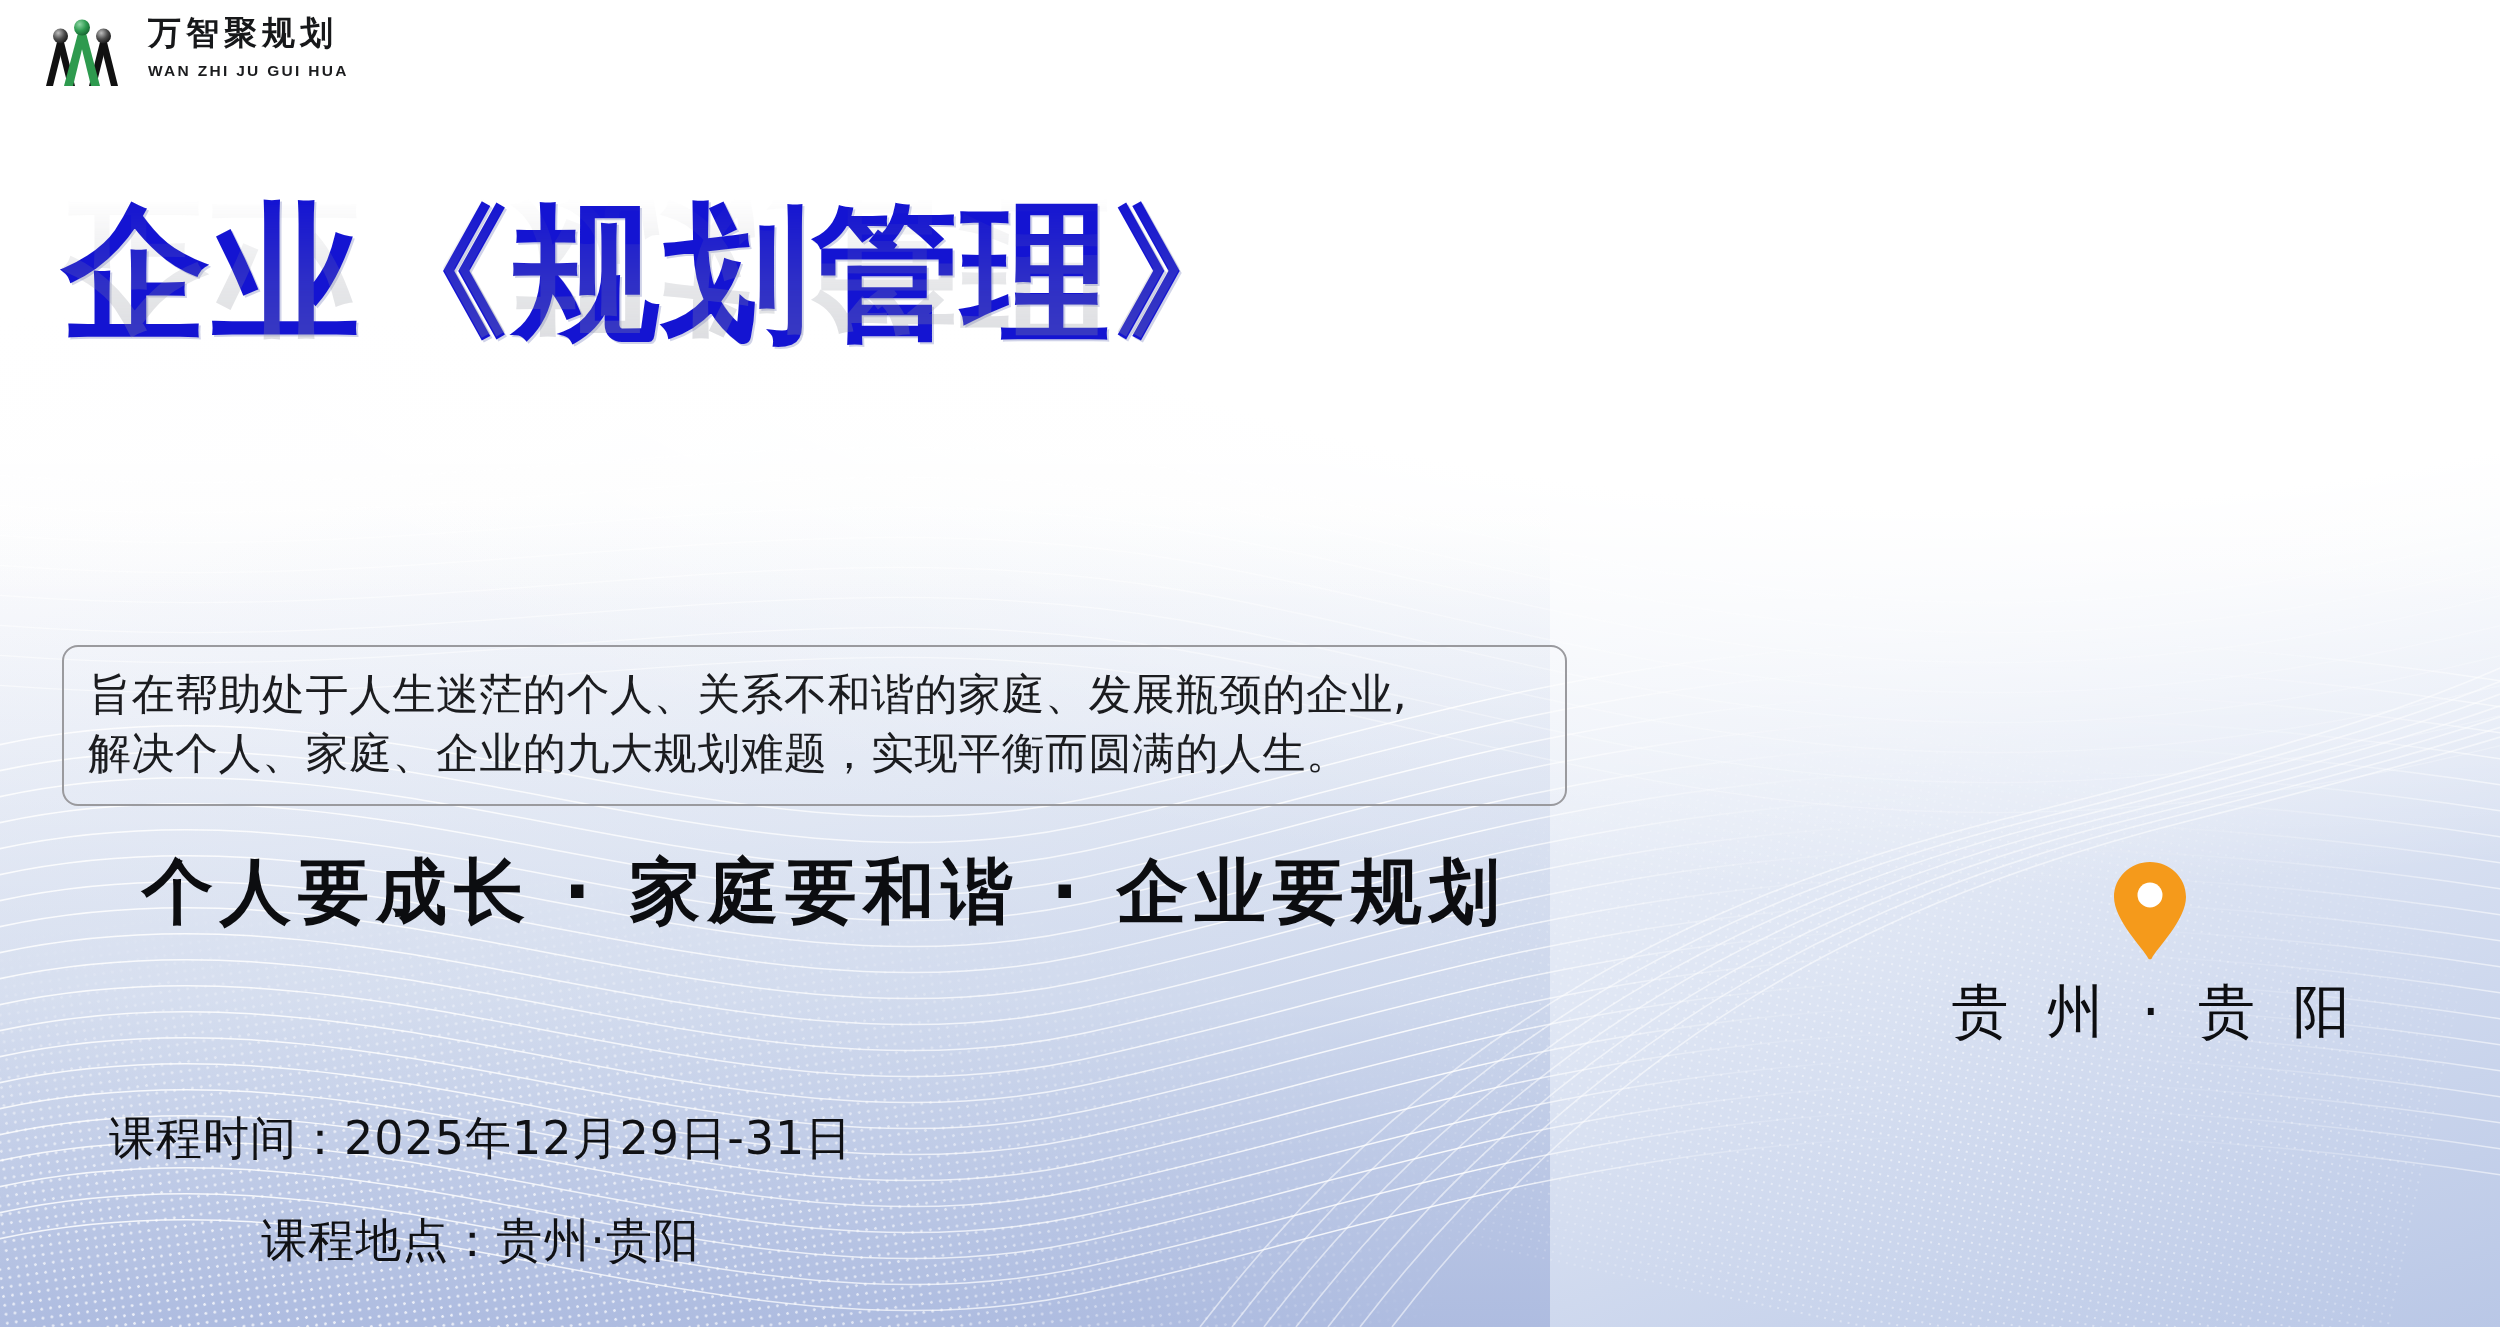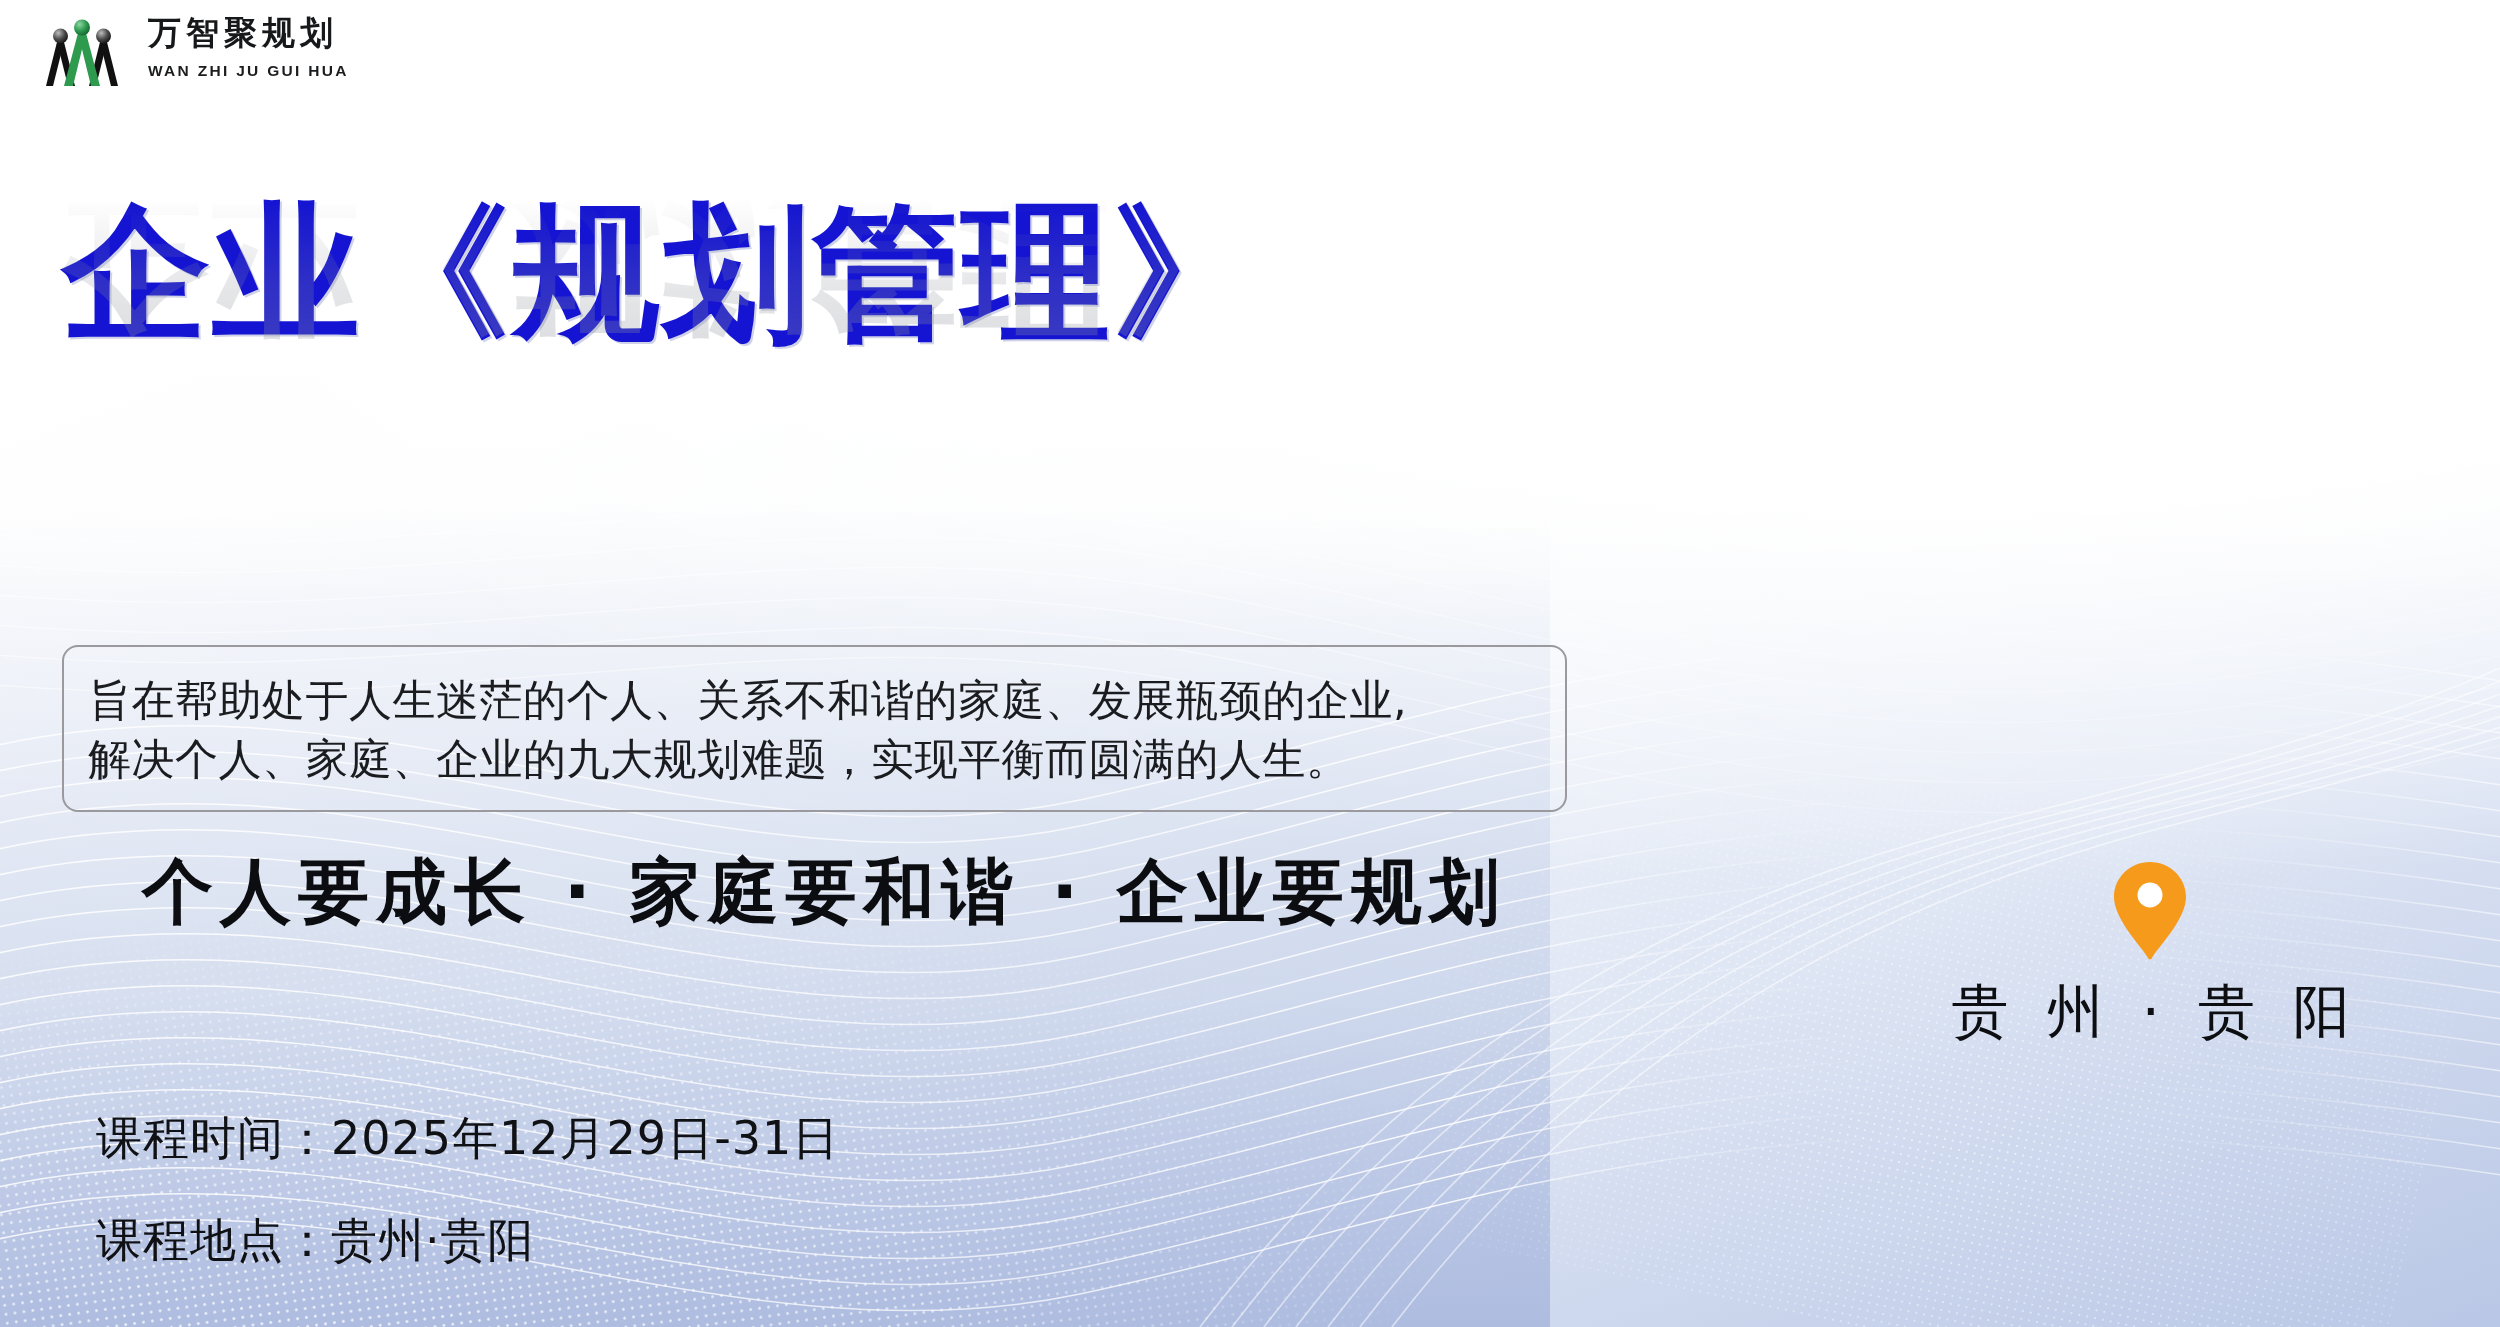"旨在帮助处于人生迷茫的个人、关系不和谐的家庭、发展瓶颈的企业," .desc-box { padding: 24px 24px 20px 24px -> 18px 24px 20px 24px }
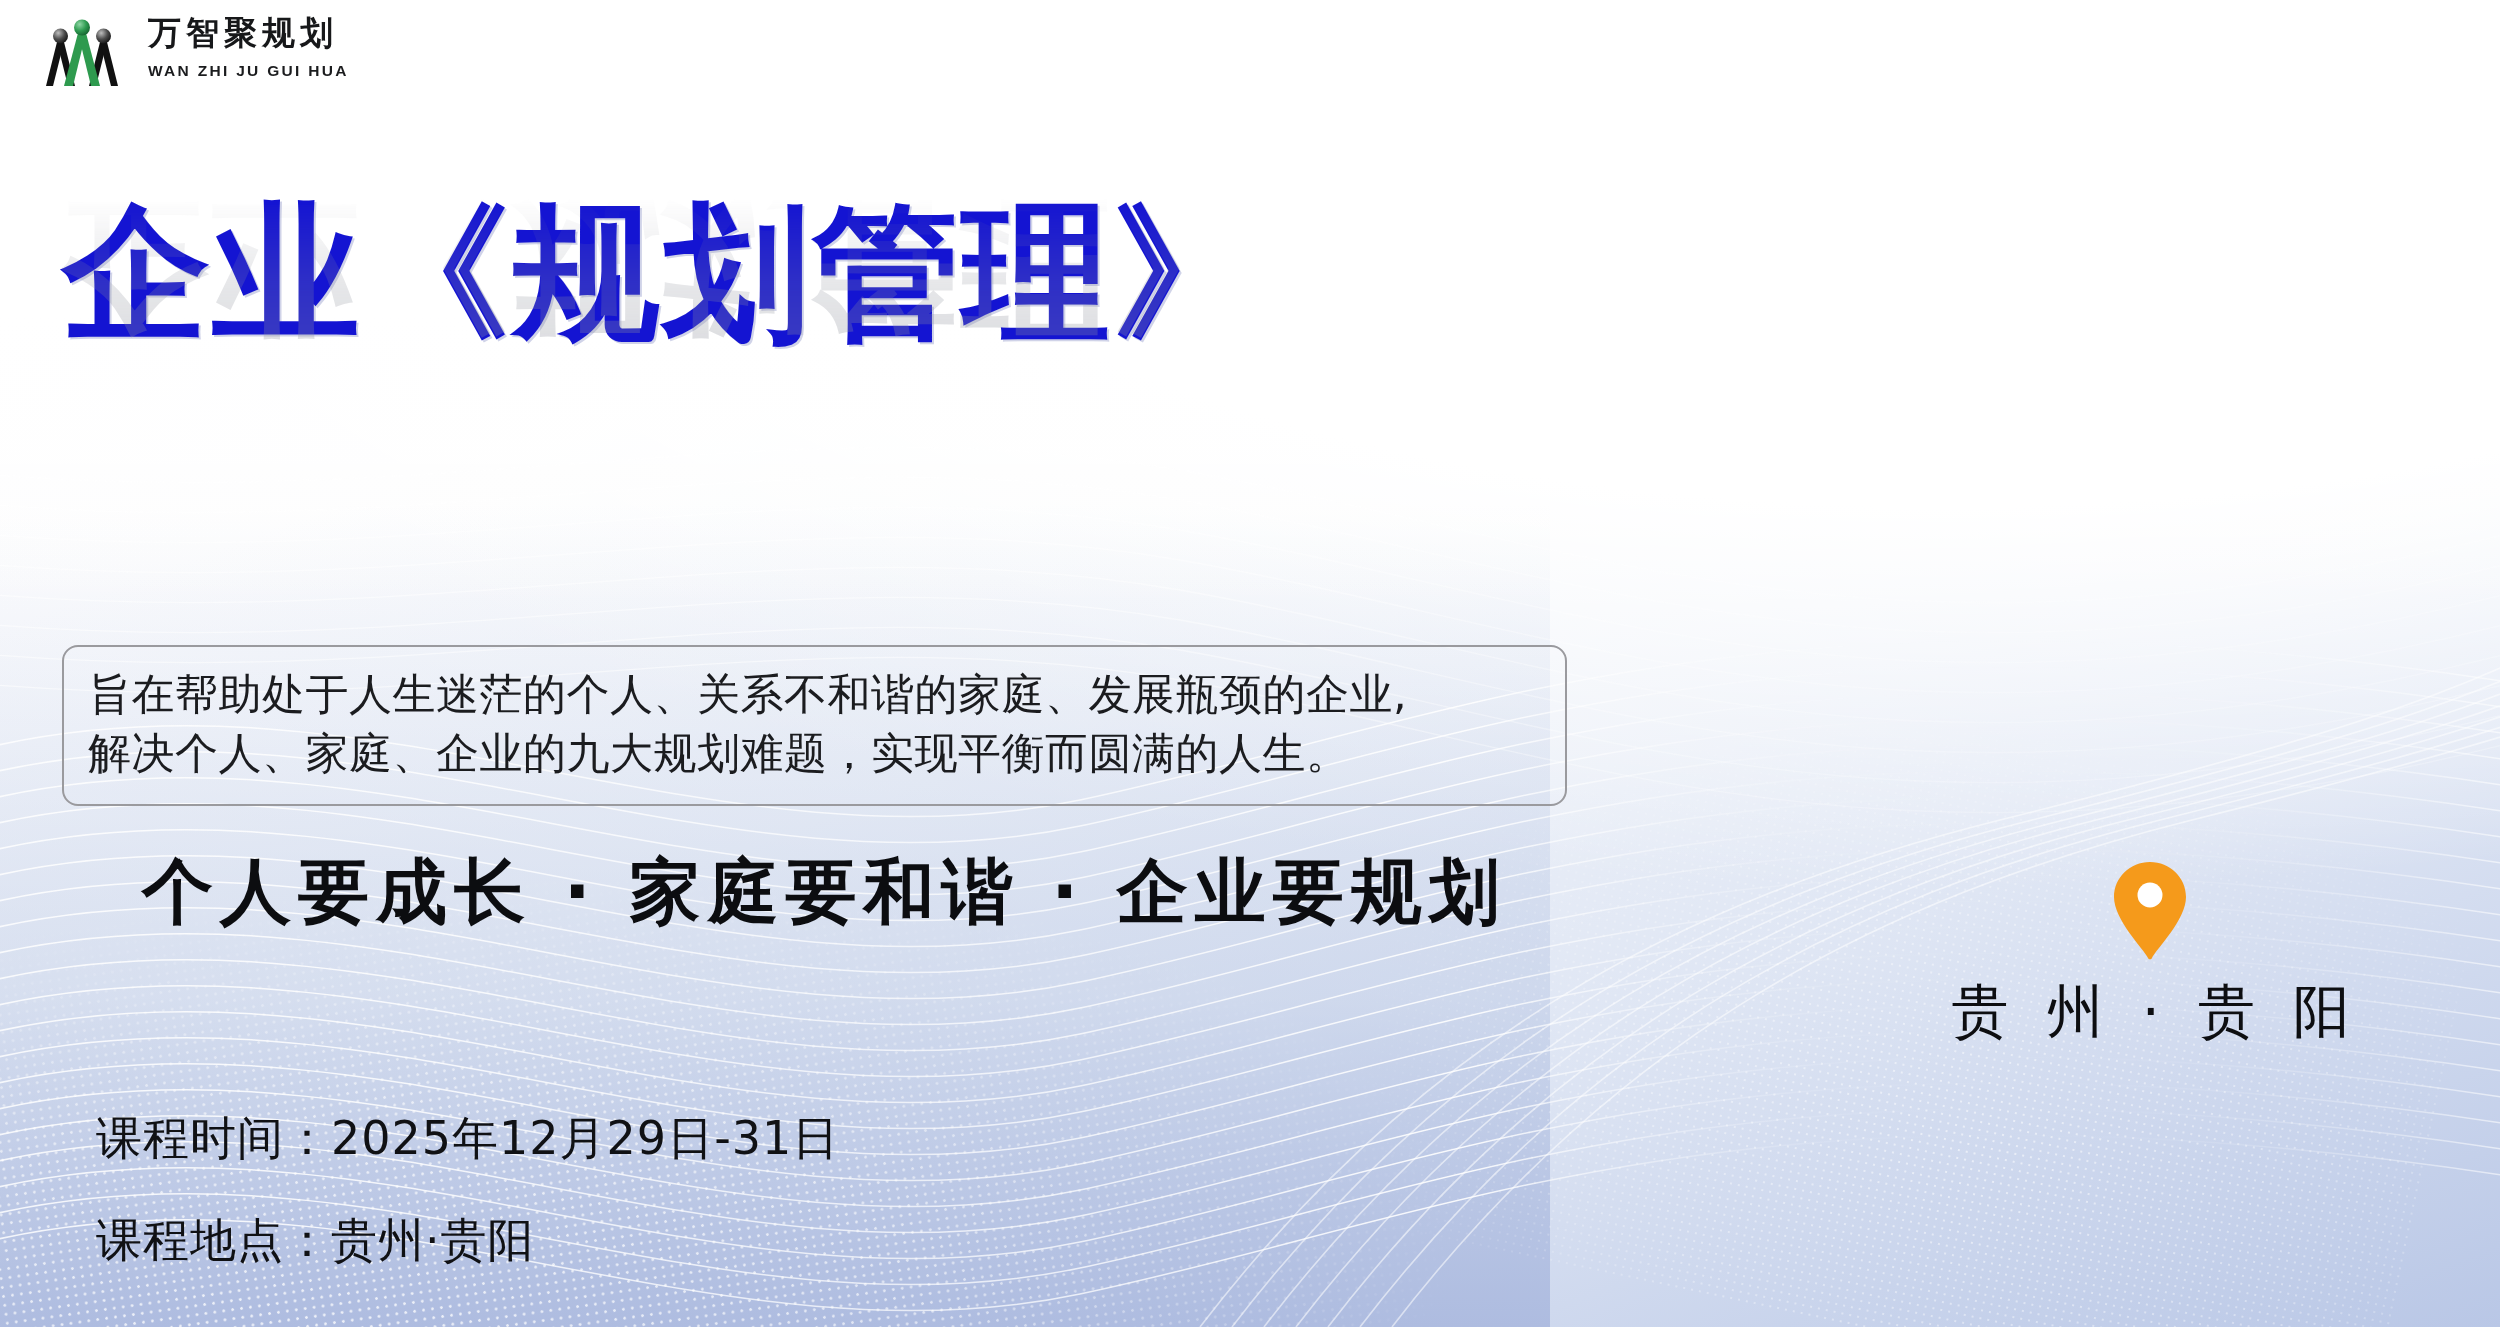"课程时间：2025年12月29日-31日" .course { left: 96px -> 109px; text-align: none -> center }
